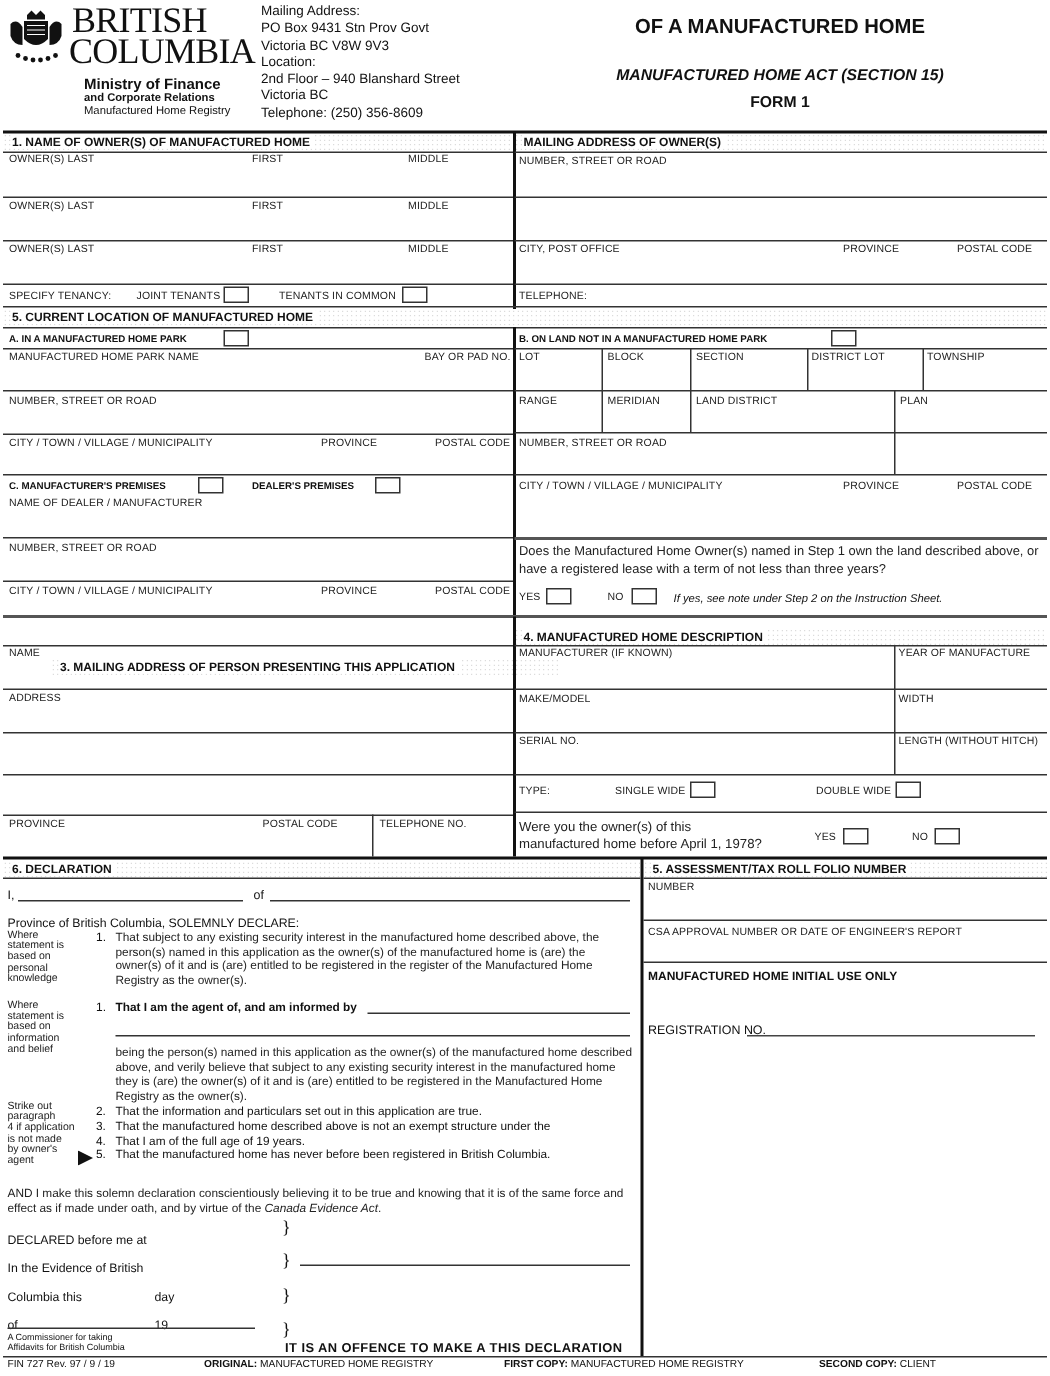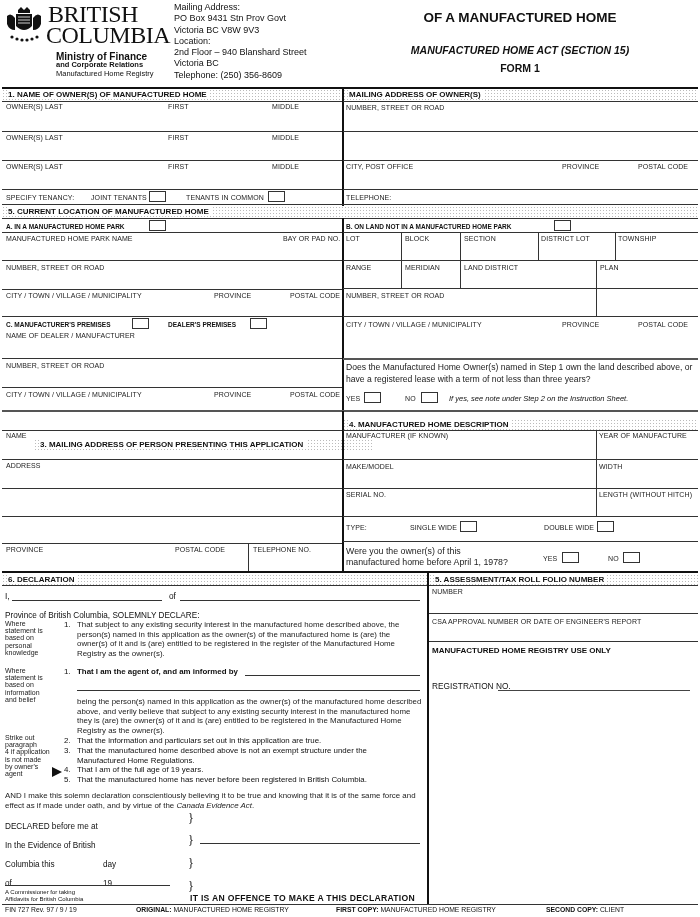"MANUFACTURED HOME REGISTRY USE ONLY" div.abs { text: REGISTRY -> INITIAL }
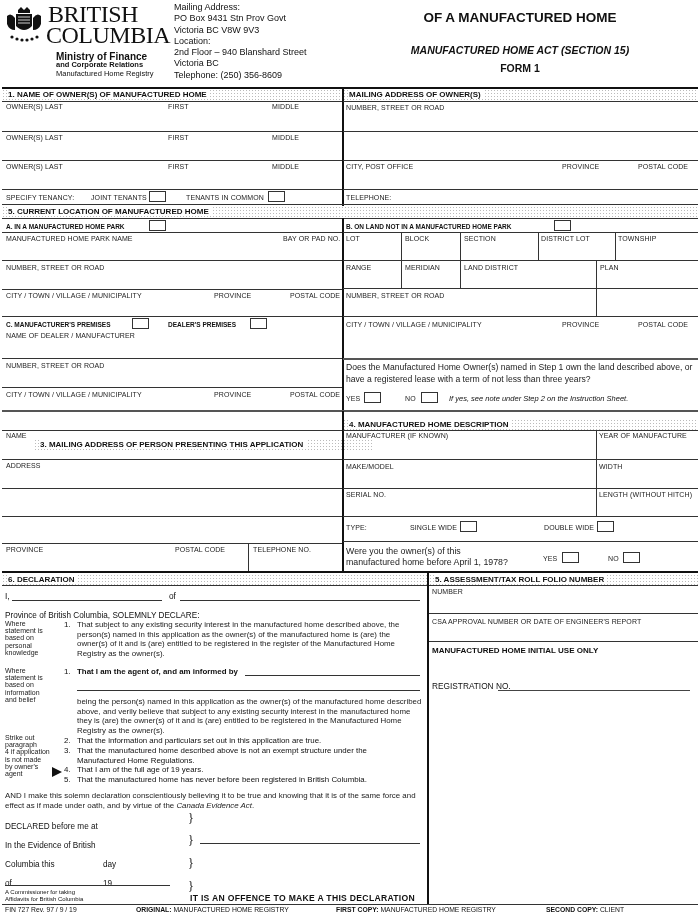"Manufactured Home Regulations." div { html: <div> <span></span> <span>Manufactured Home Regulations.</span> </div> -> none }
